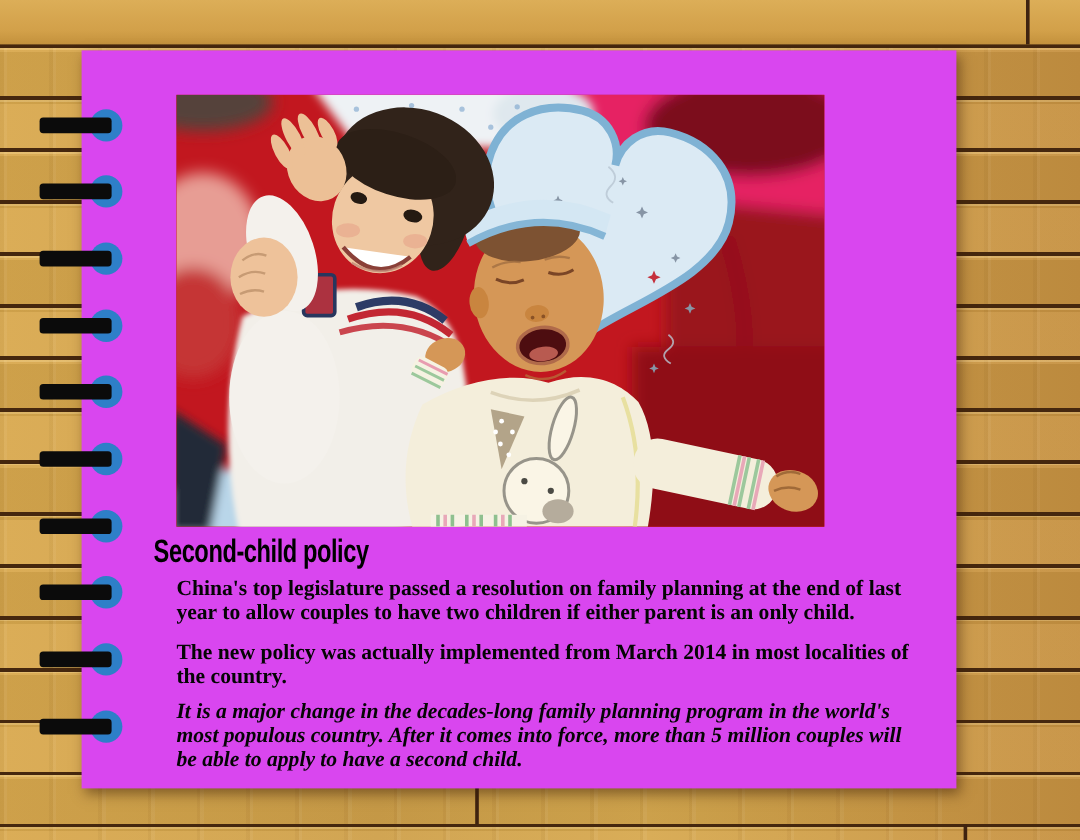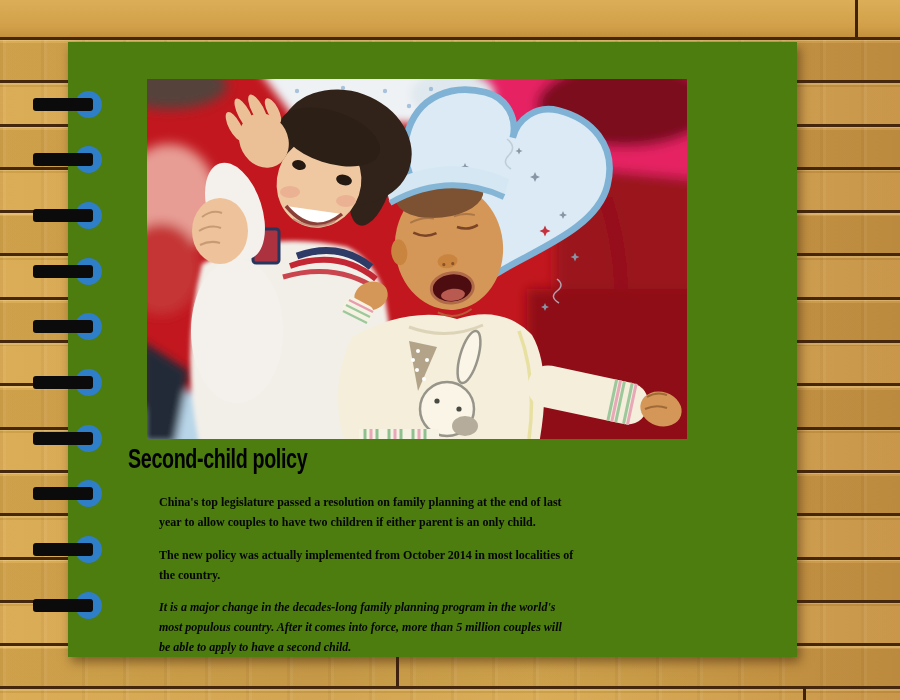"Second-child policy" .page { background: #4d7c0f -> #d946ef }
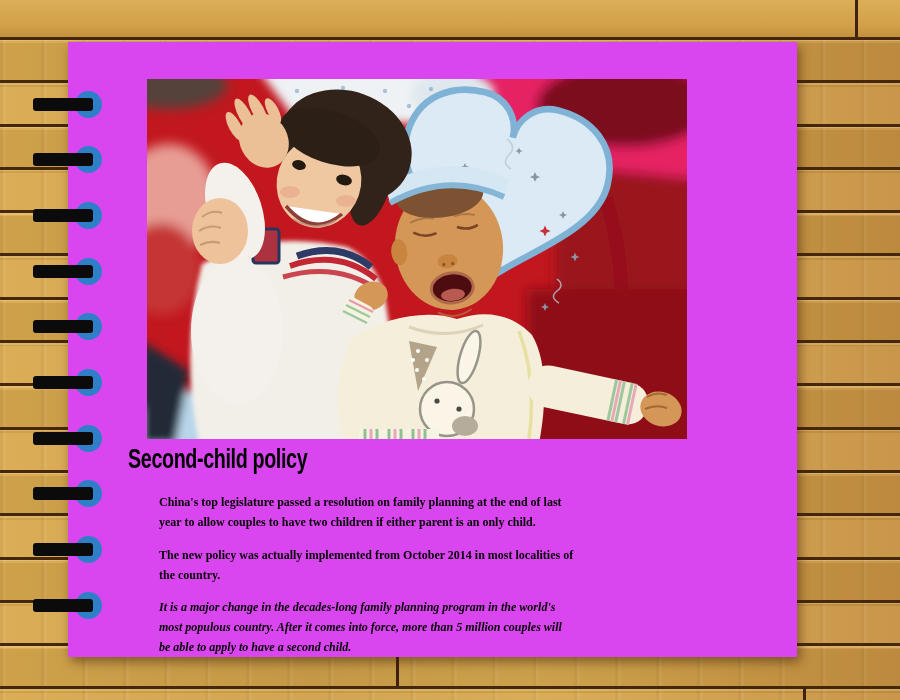"China's top legislature passed a" .copy p { font-size: 12px -> 18px; margin: 12px -> 0 }
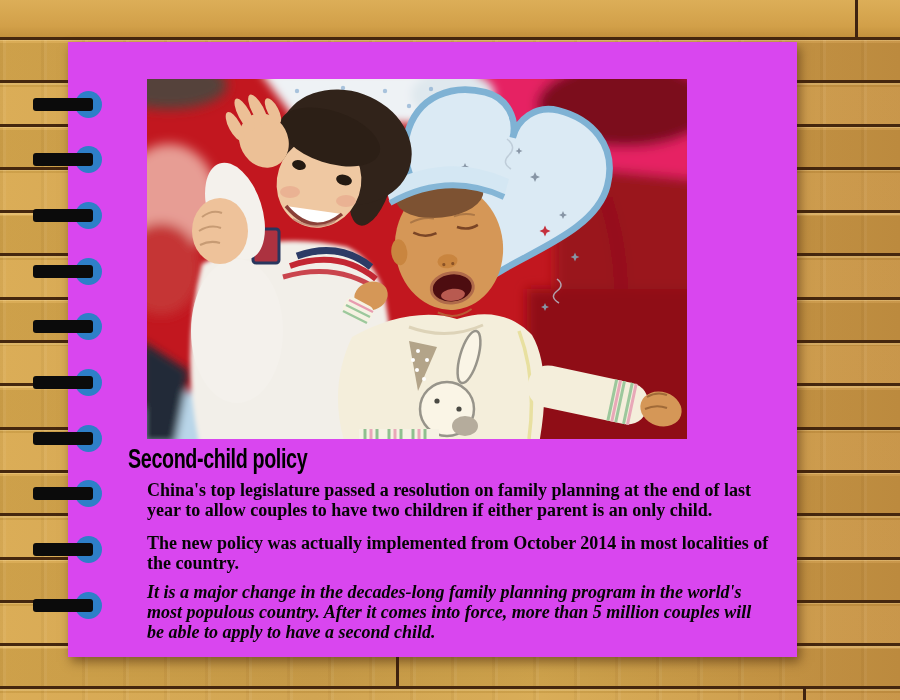"The new policy was actually" p { text: October -> March }
